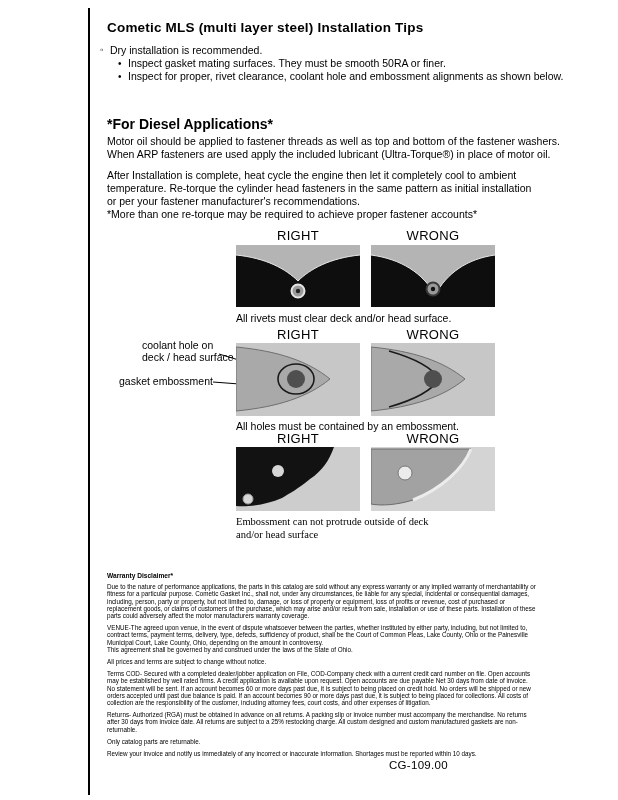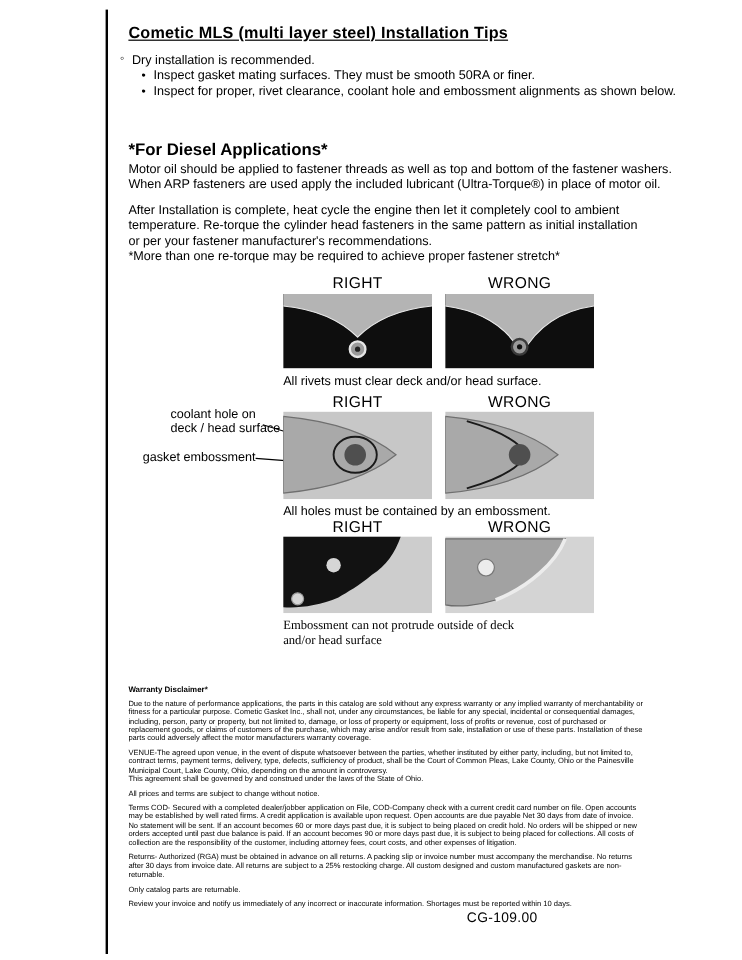"Cometic MLS (multi layer steel)" .title { text-decoration: underline -> none }
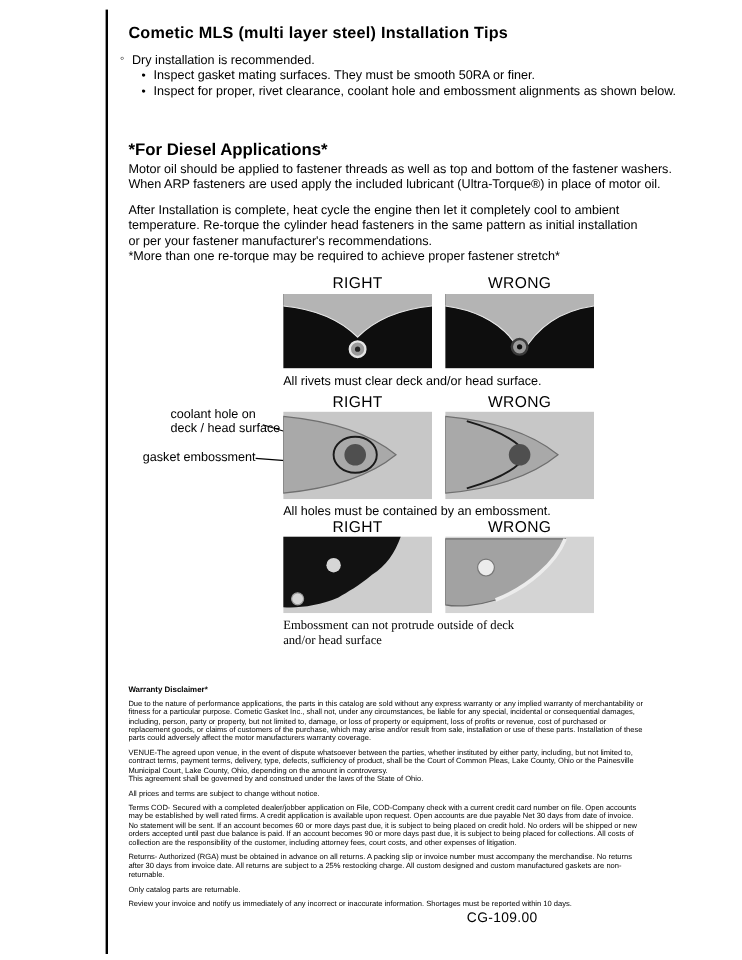"*More than one re-torque may" p.abs { text: stretch -> accounts }
